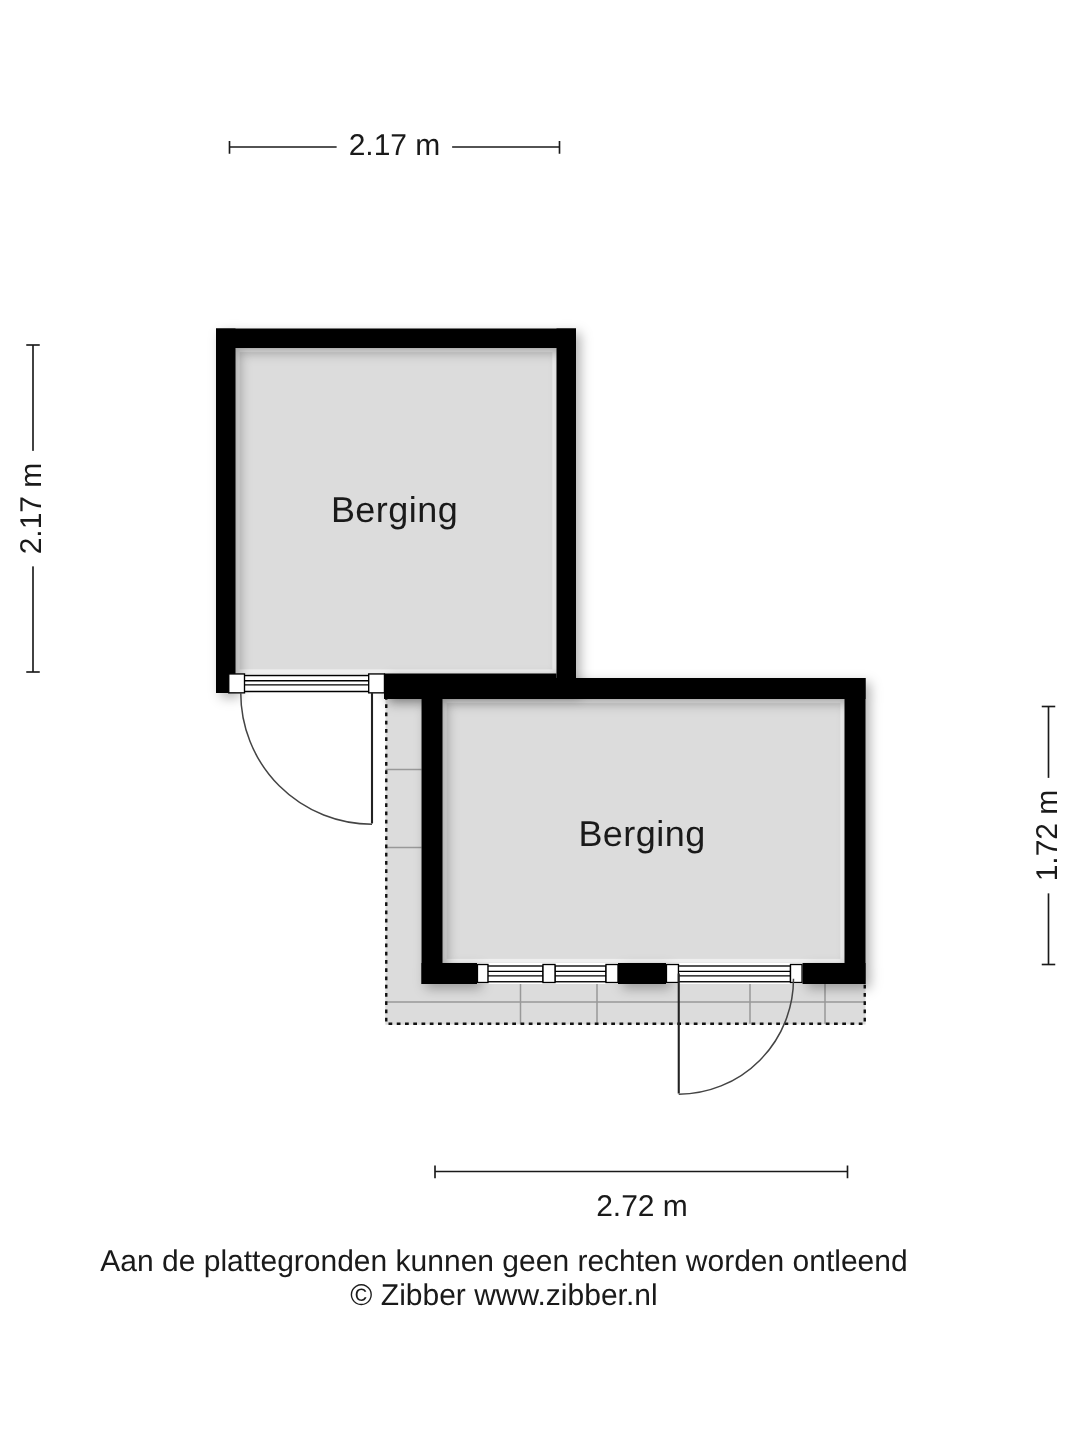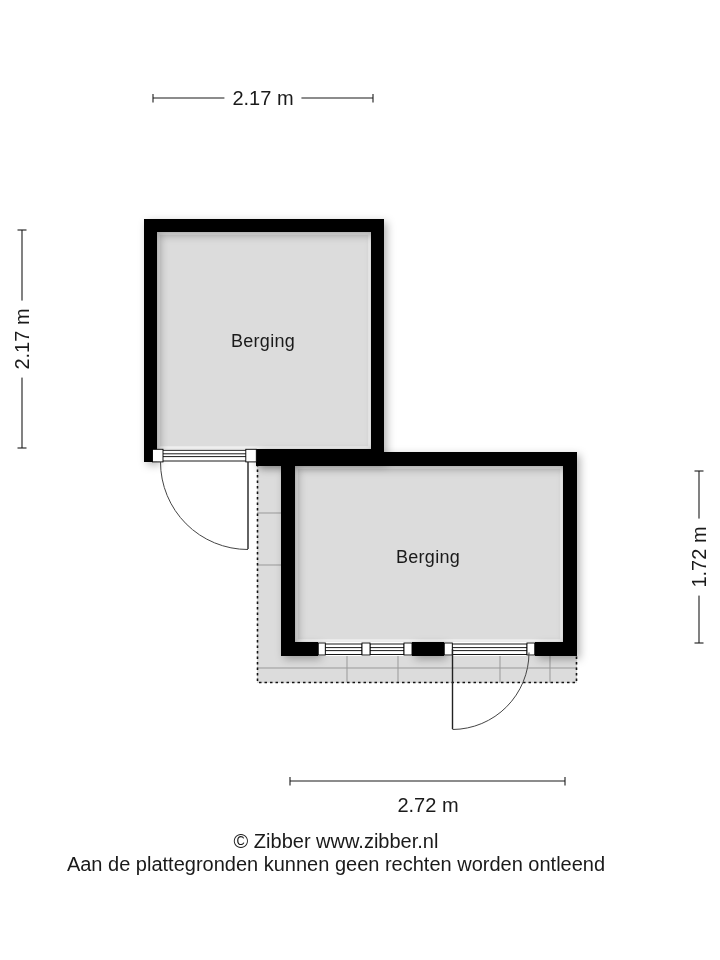"Berging" .room-label { font-size: 18px -> 24px }
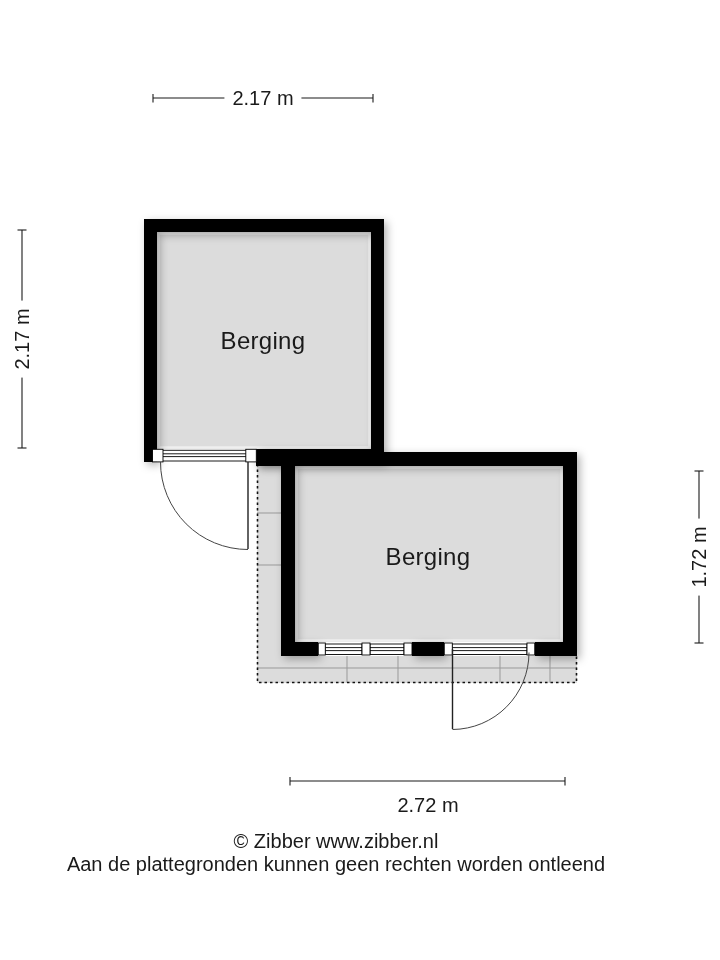"© Zibber www.zibber.nl" div { order: before "Aan de plattegronden kunnen geen" -> after "Aan de plattegronden kunnen geen" }
